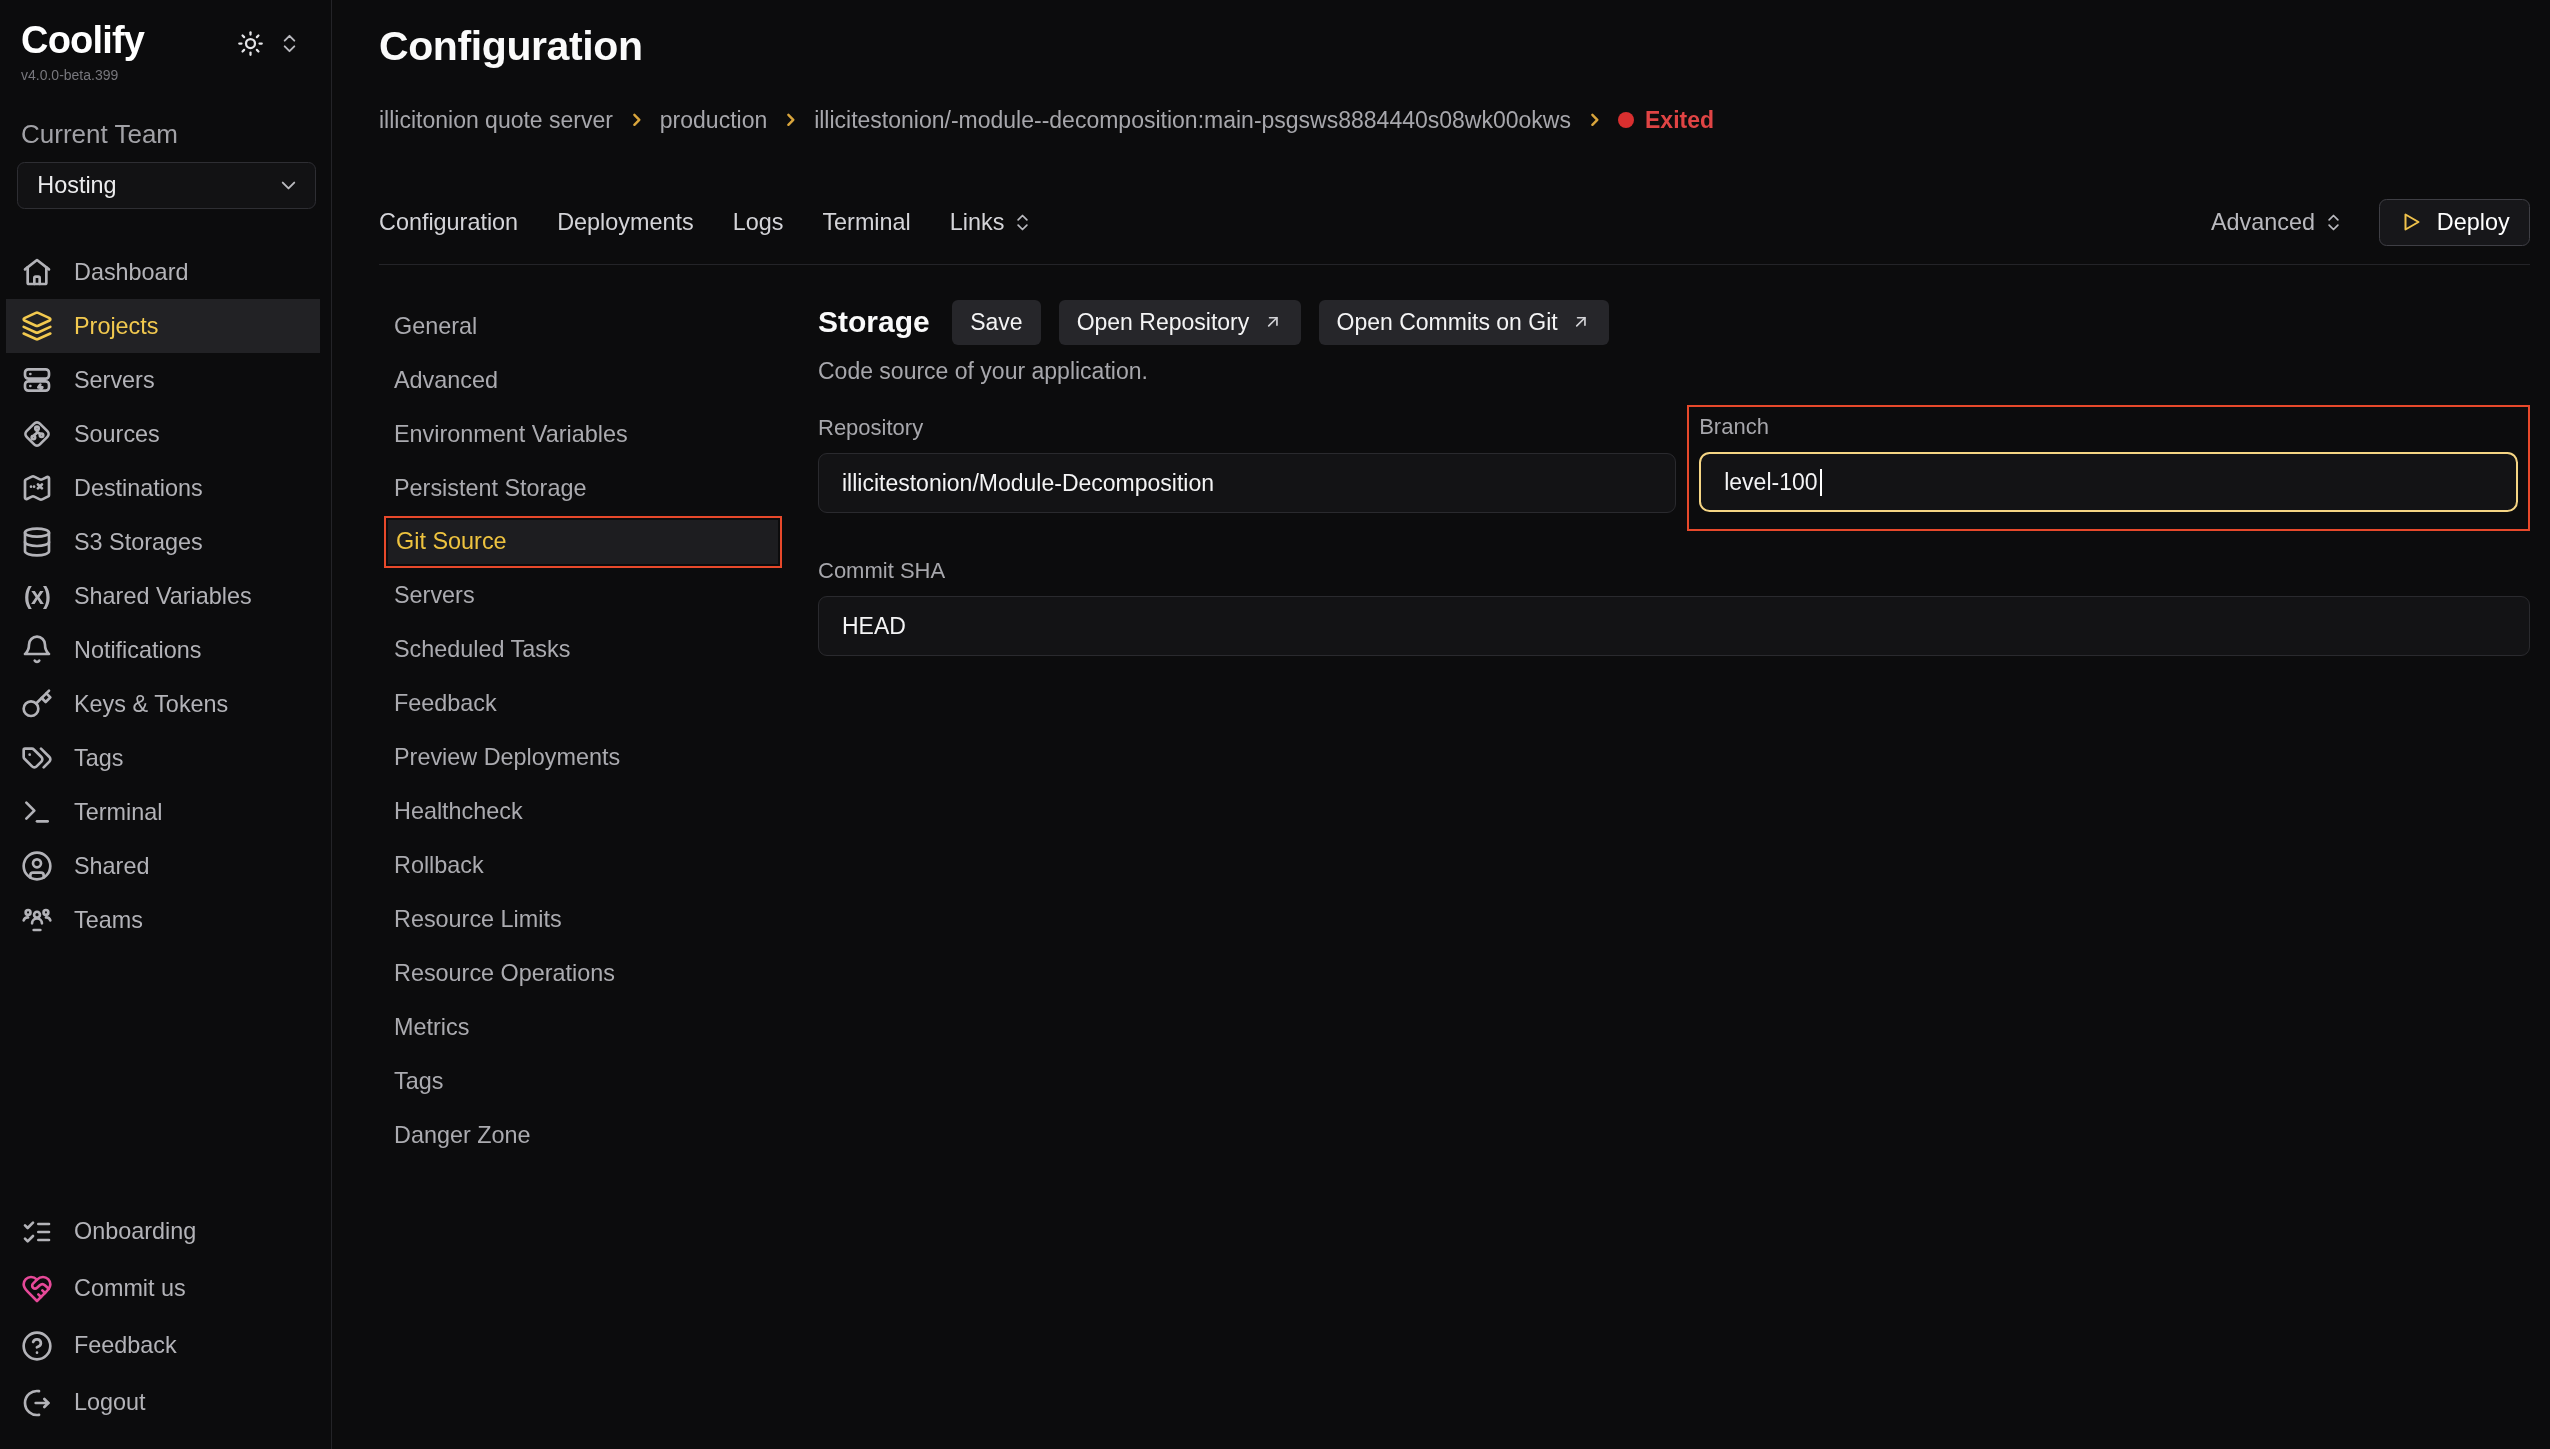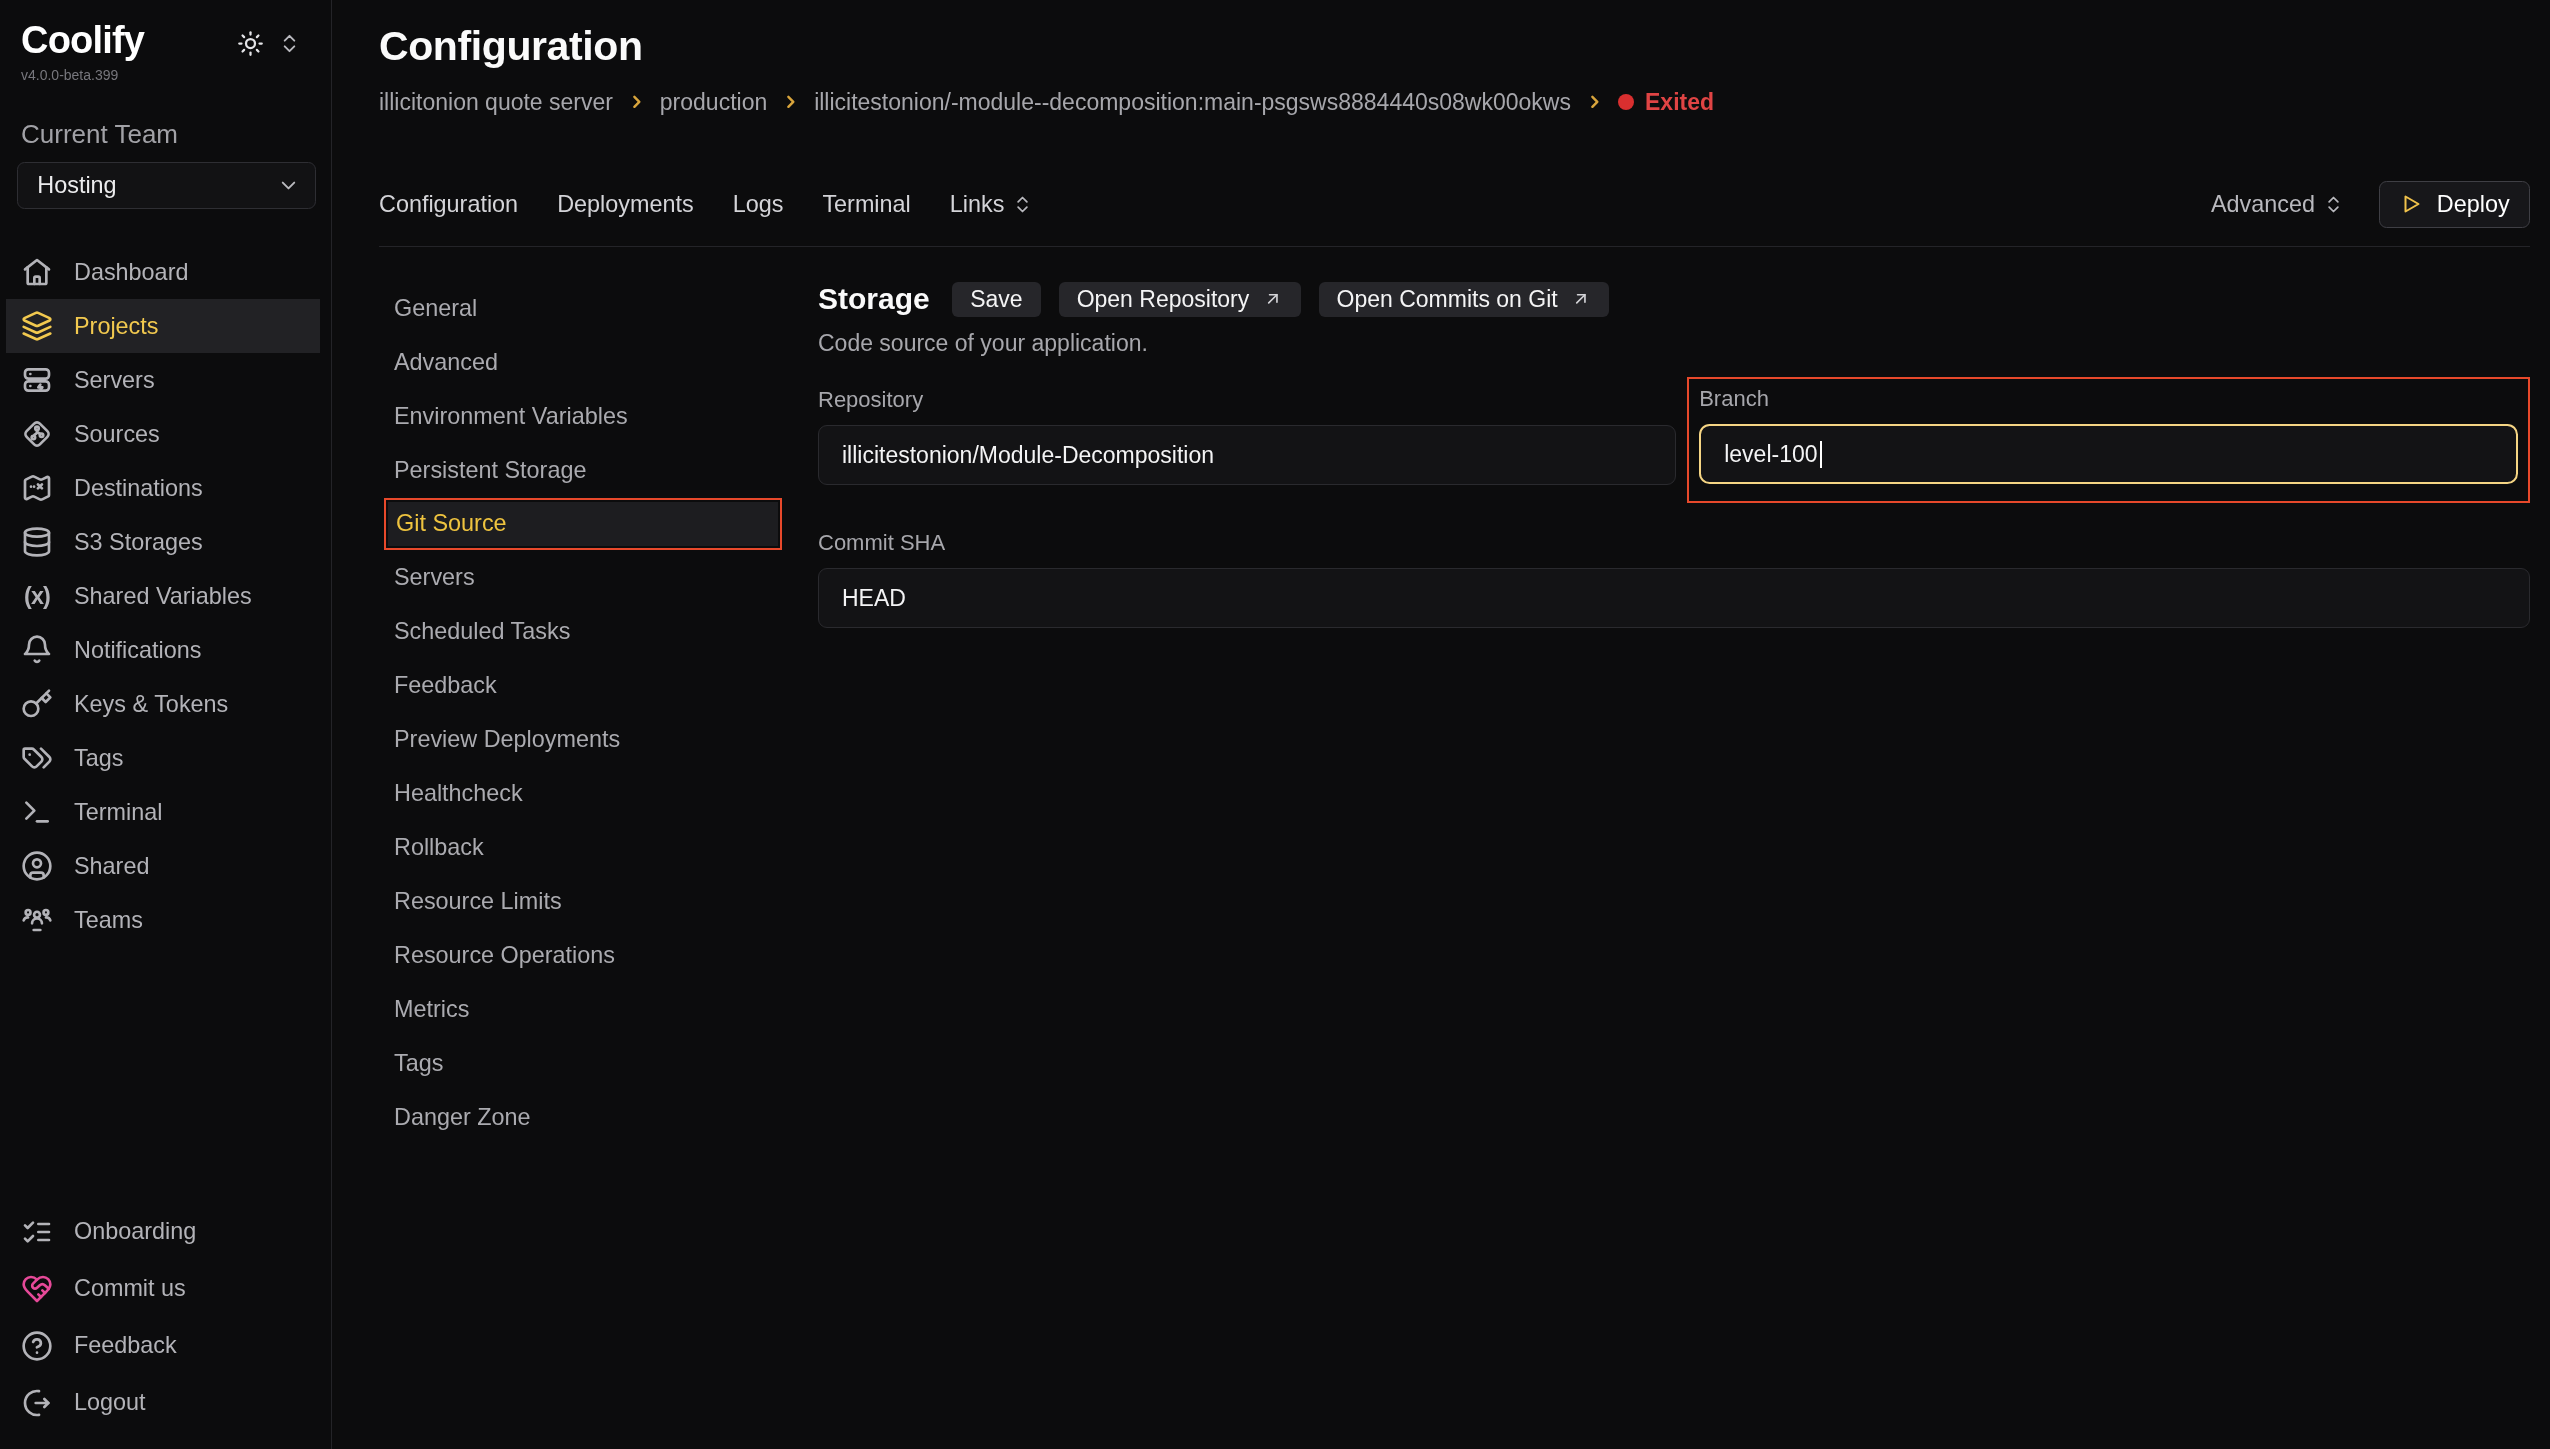"illicitonion quote server" .breadcrumb { margin-top: 19px -> 37px }
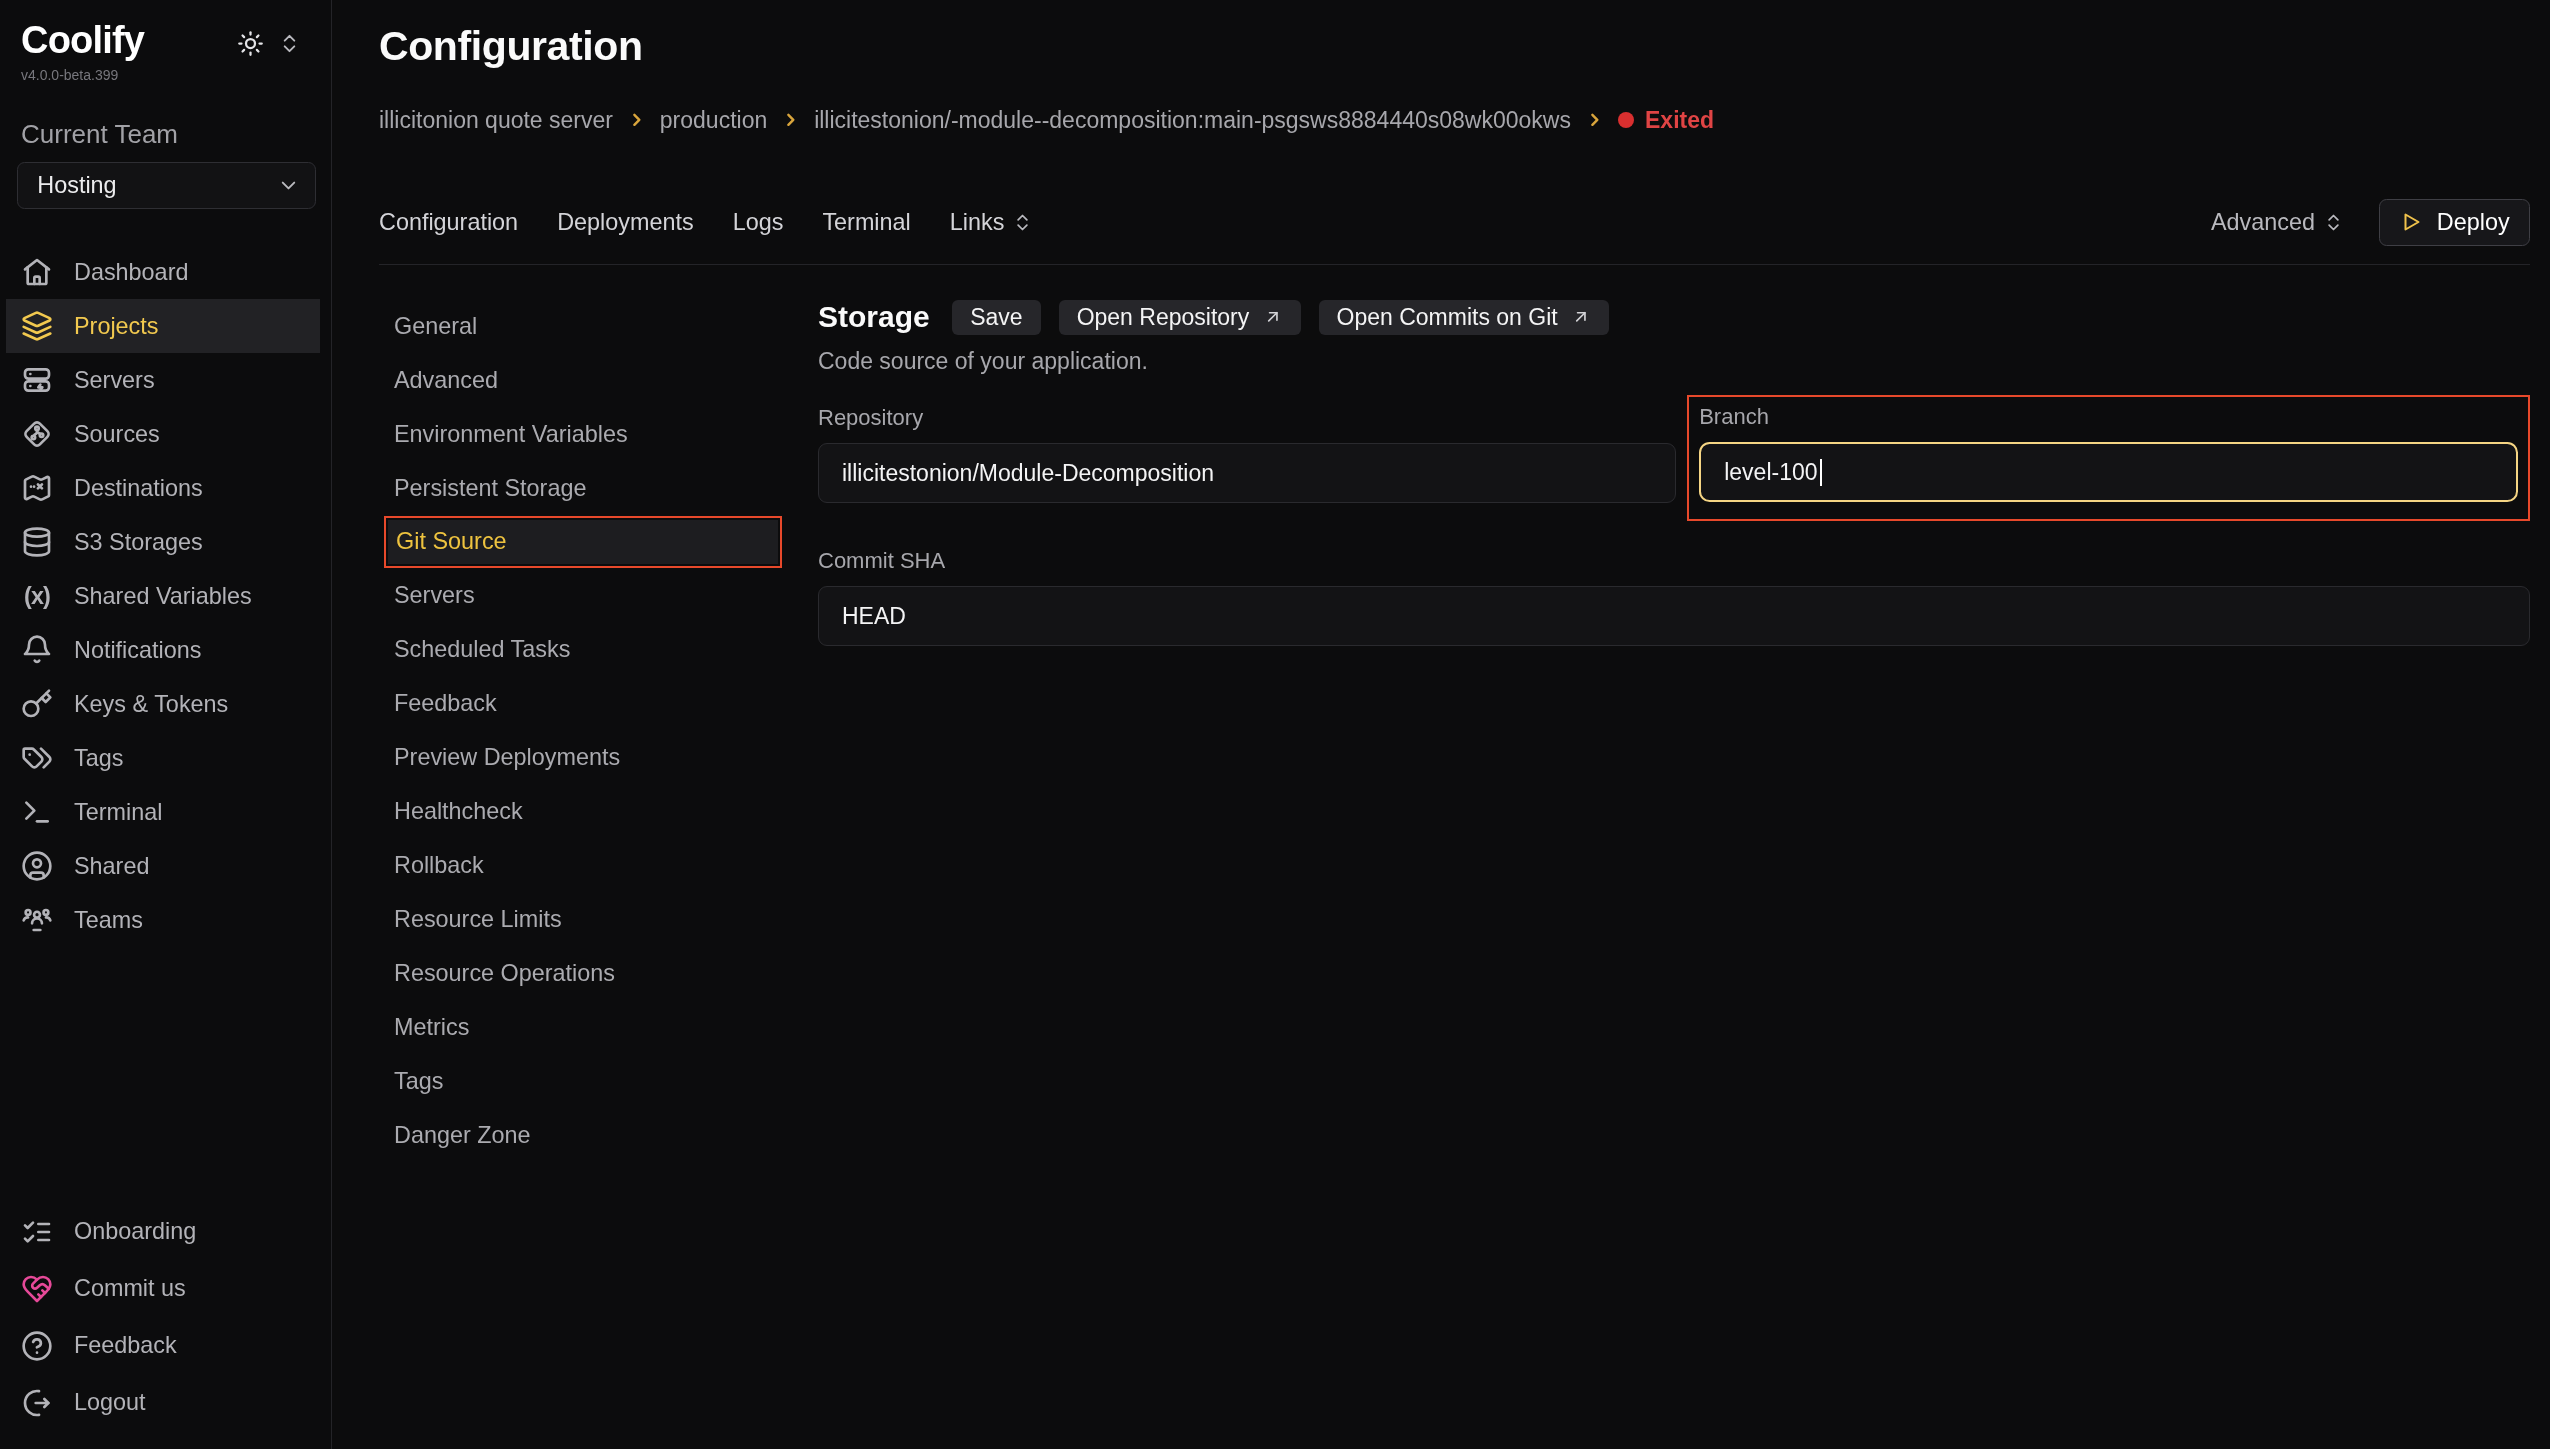"Save" .btn { height: 35px -> 45px }
